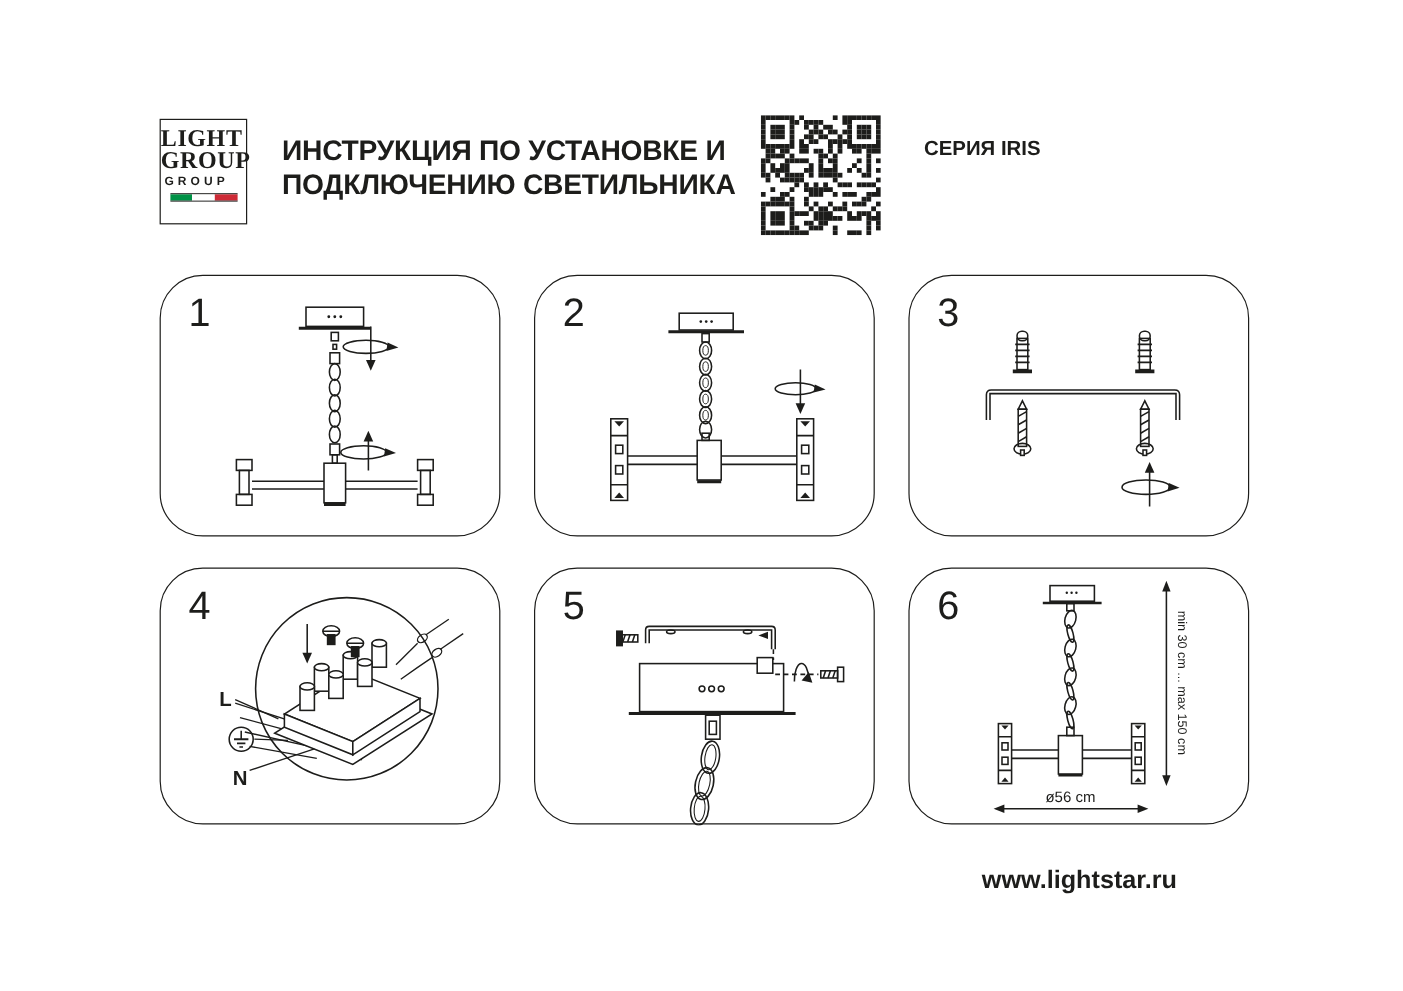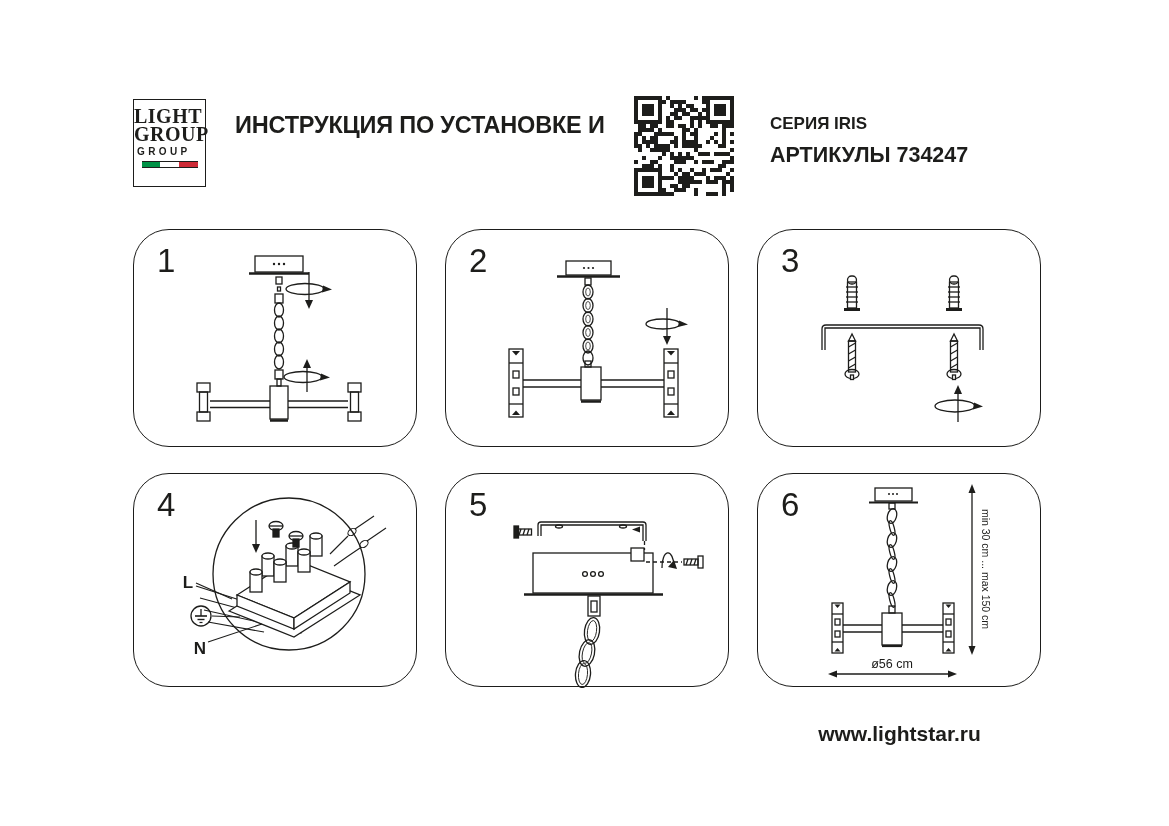"ПОДКЛЮЧЕНИЮ СВЕТИЛЬНИКА" div { html: none -> <div>ПОДКЛЮЧЕНИЮ СВЕТИЛЬНИКА</div> }
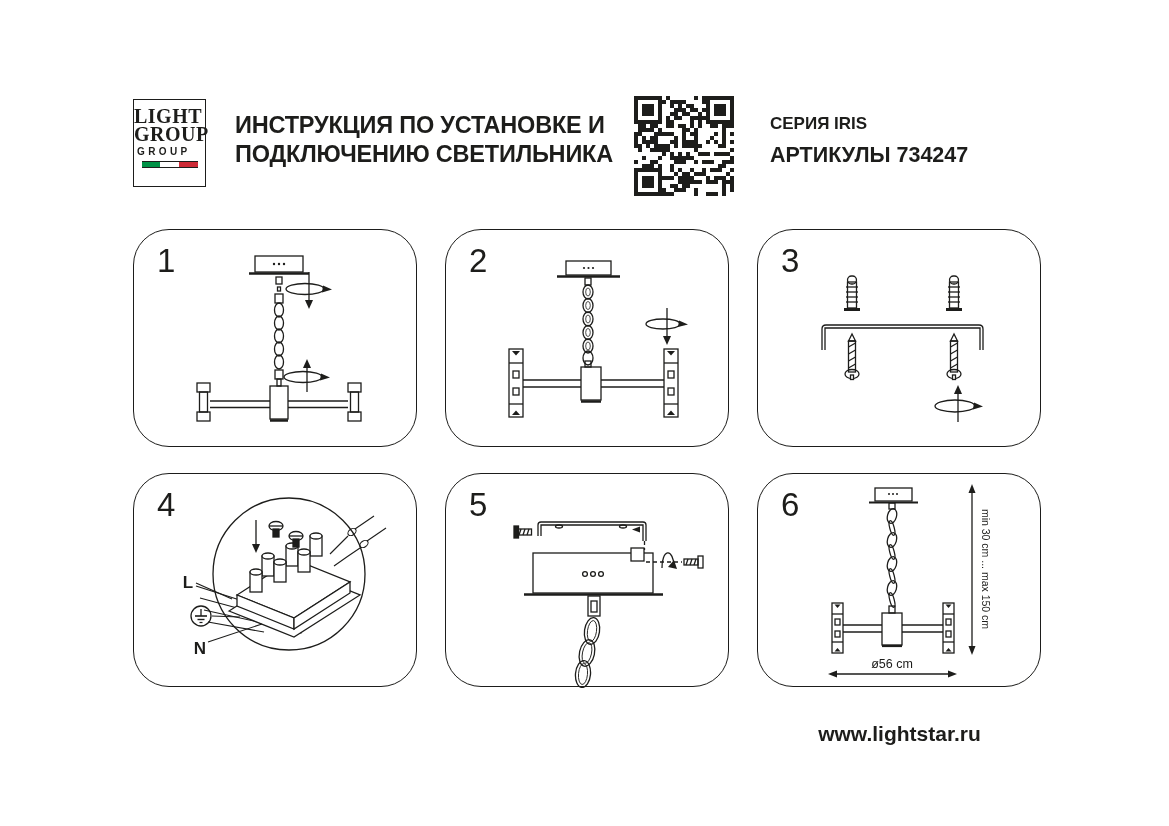"АРТИКУЛЫ 734247" div.articles-line { html: <div>АРТИКУЛЫ 734247</div> -> none }
